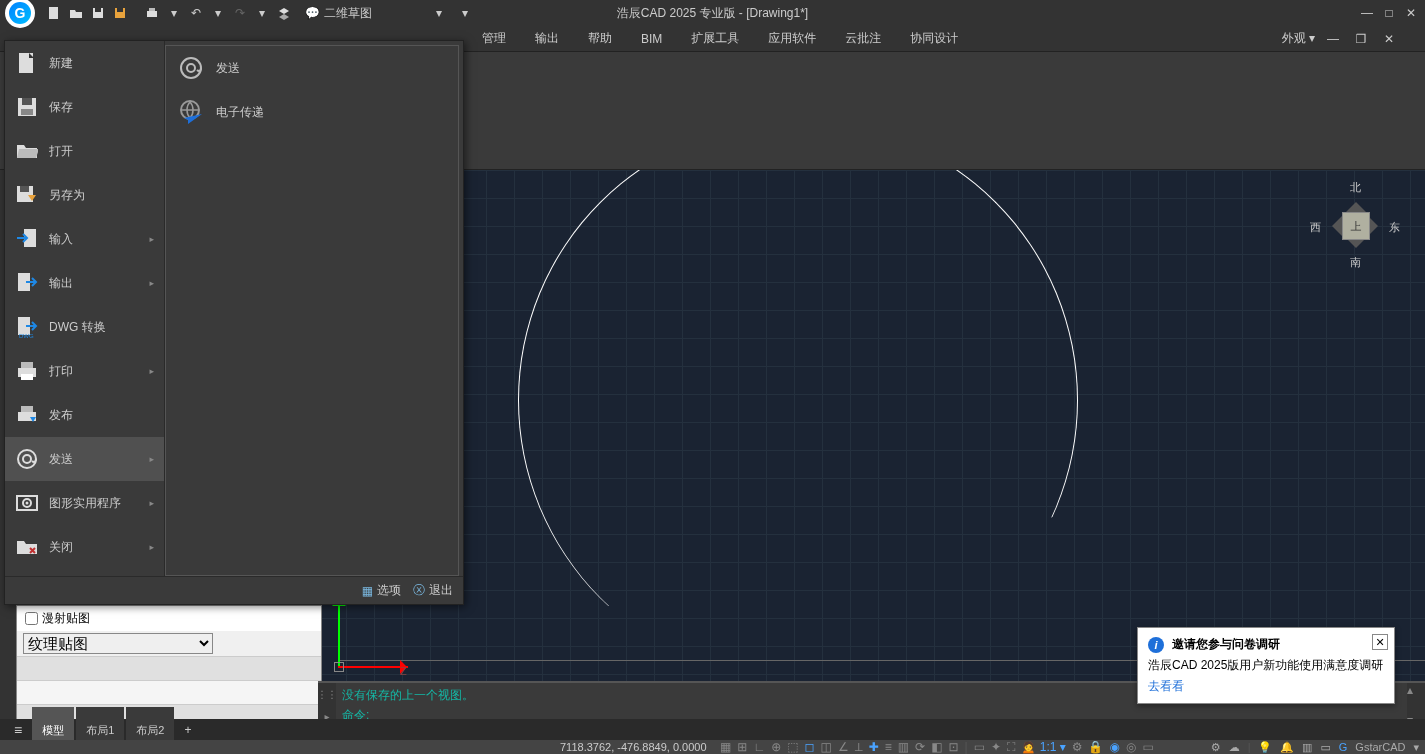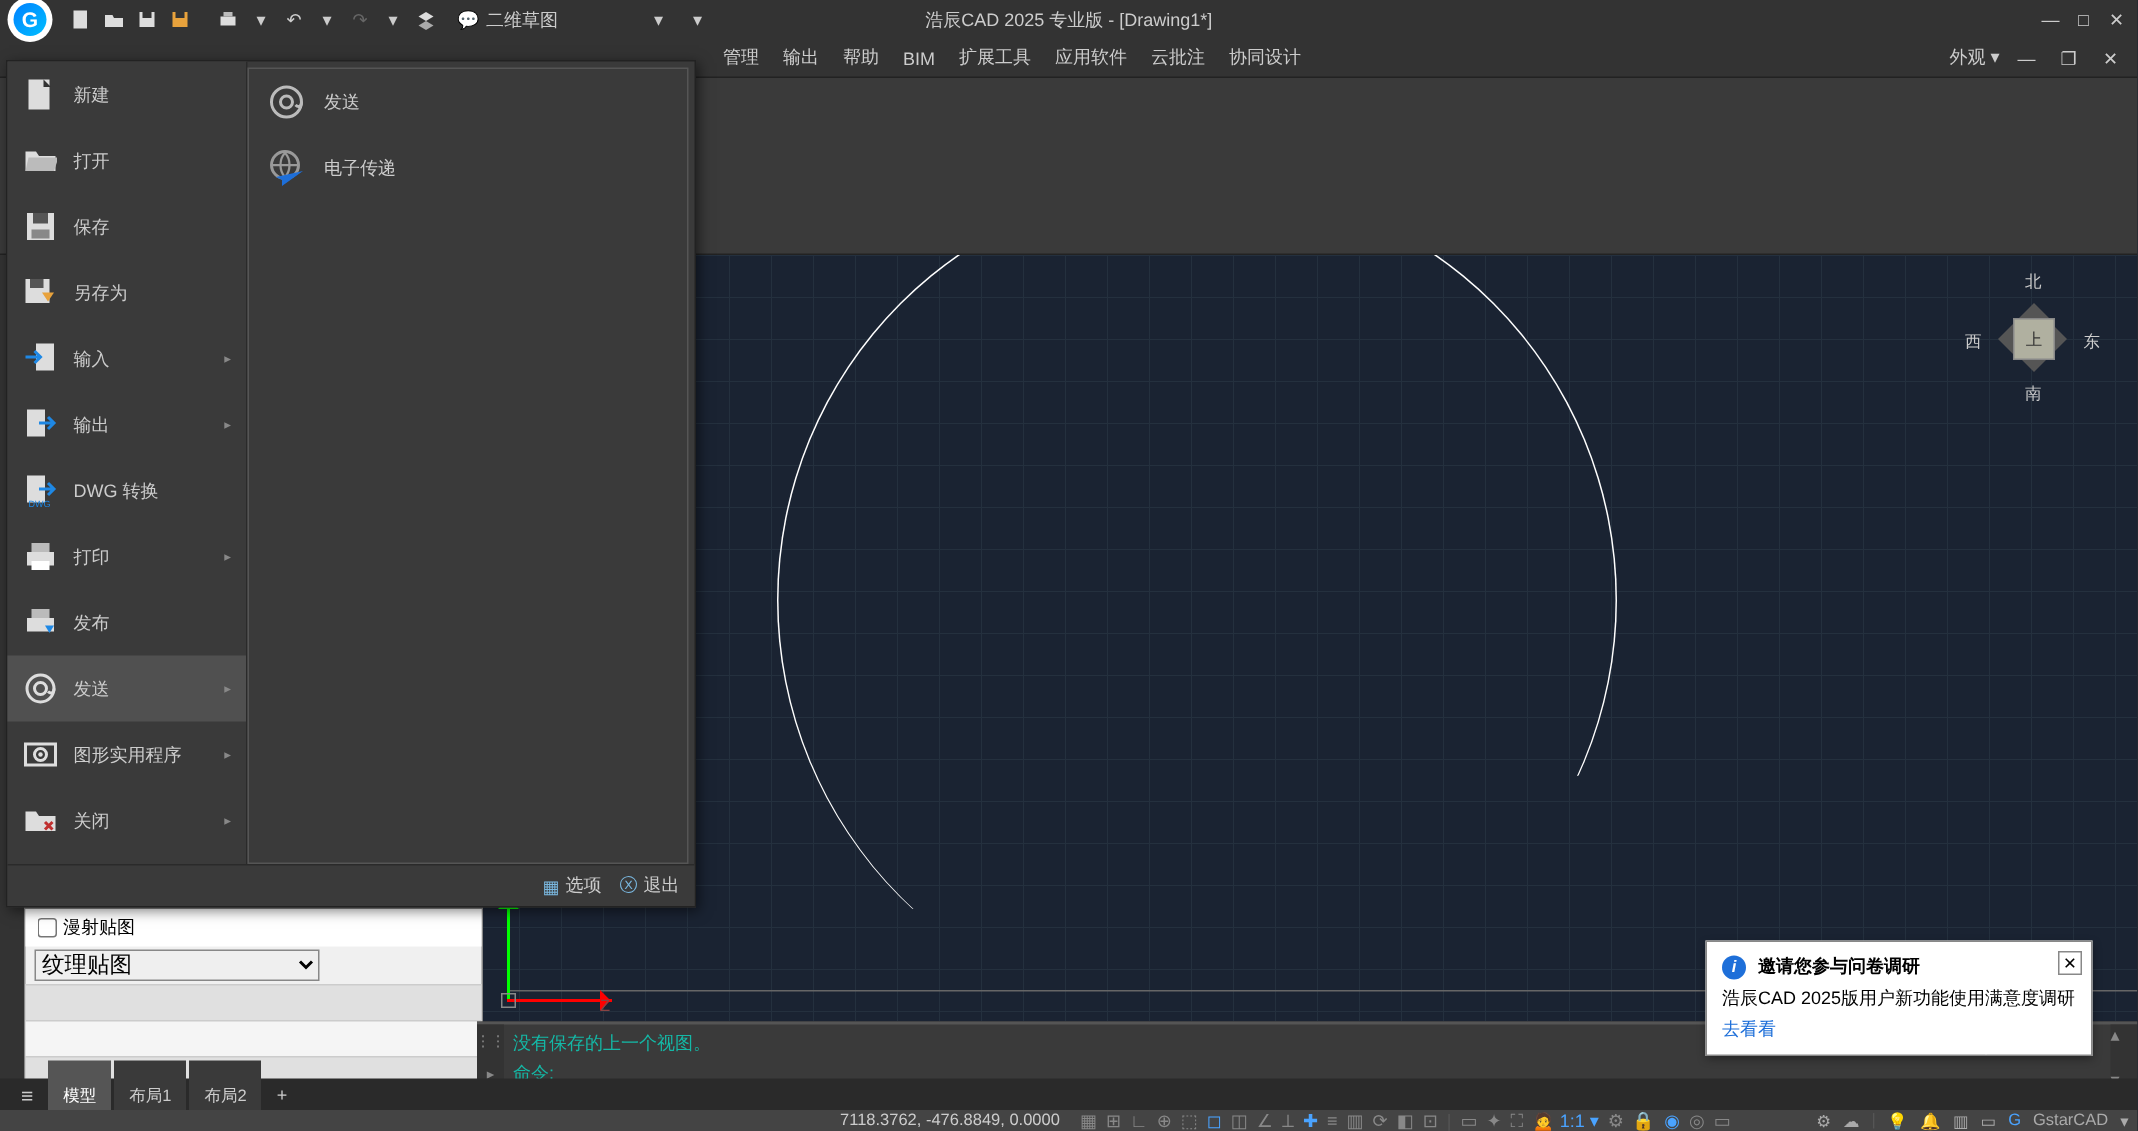"管理" .ribbon-tabs { gap: 12px -> 25px }
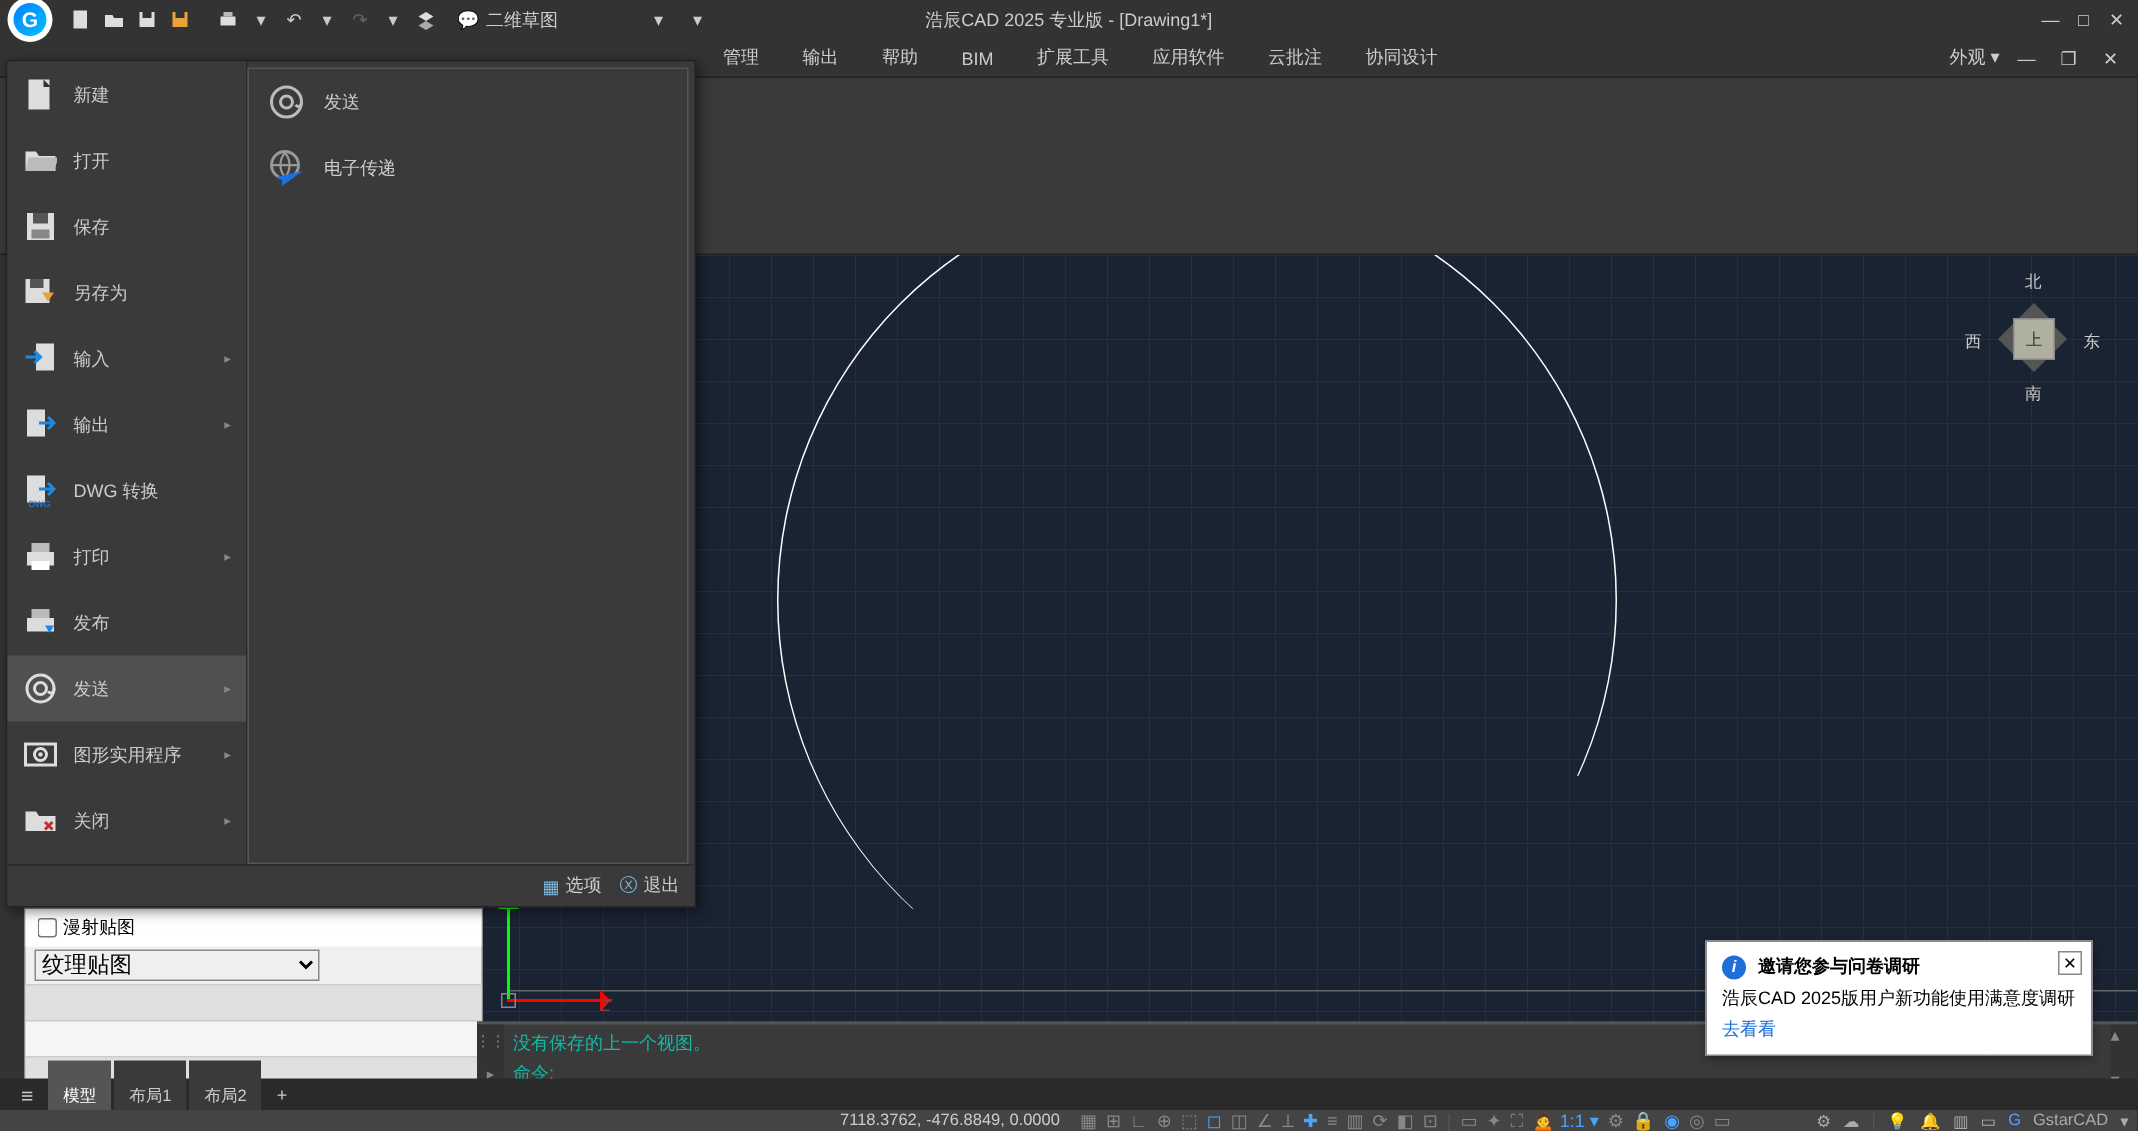"外观 ▾" .ribbon-right { right: 8px -> 26px }
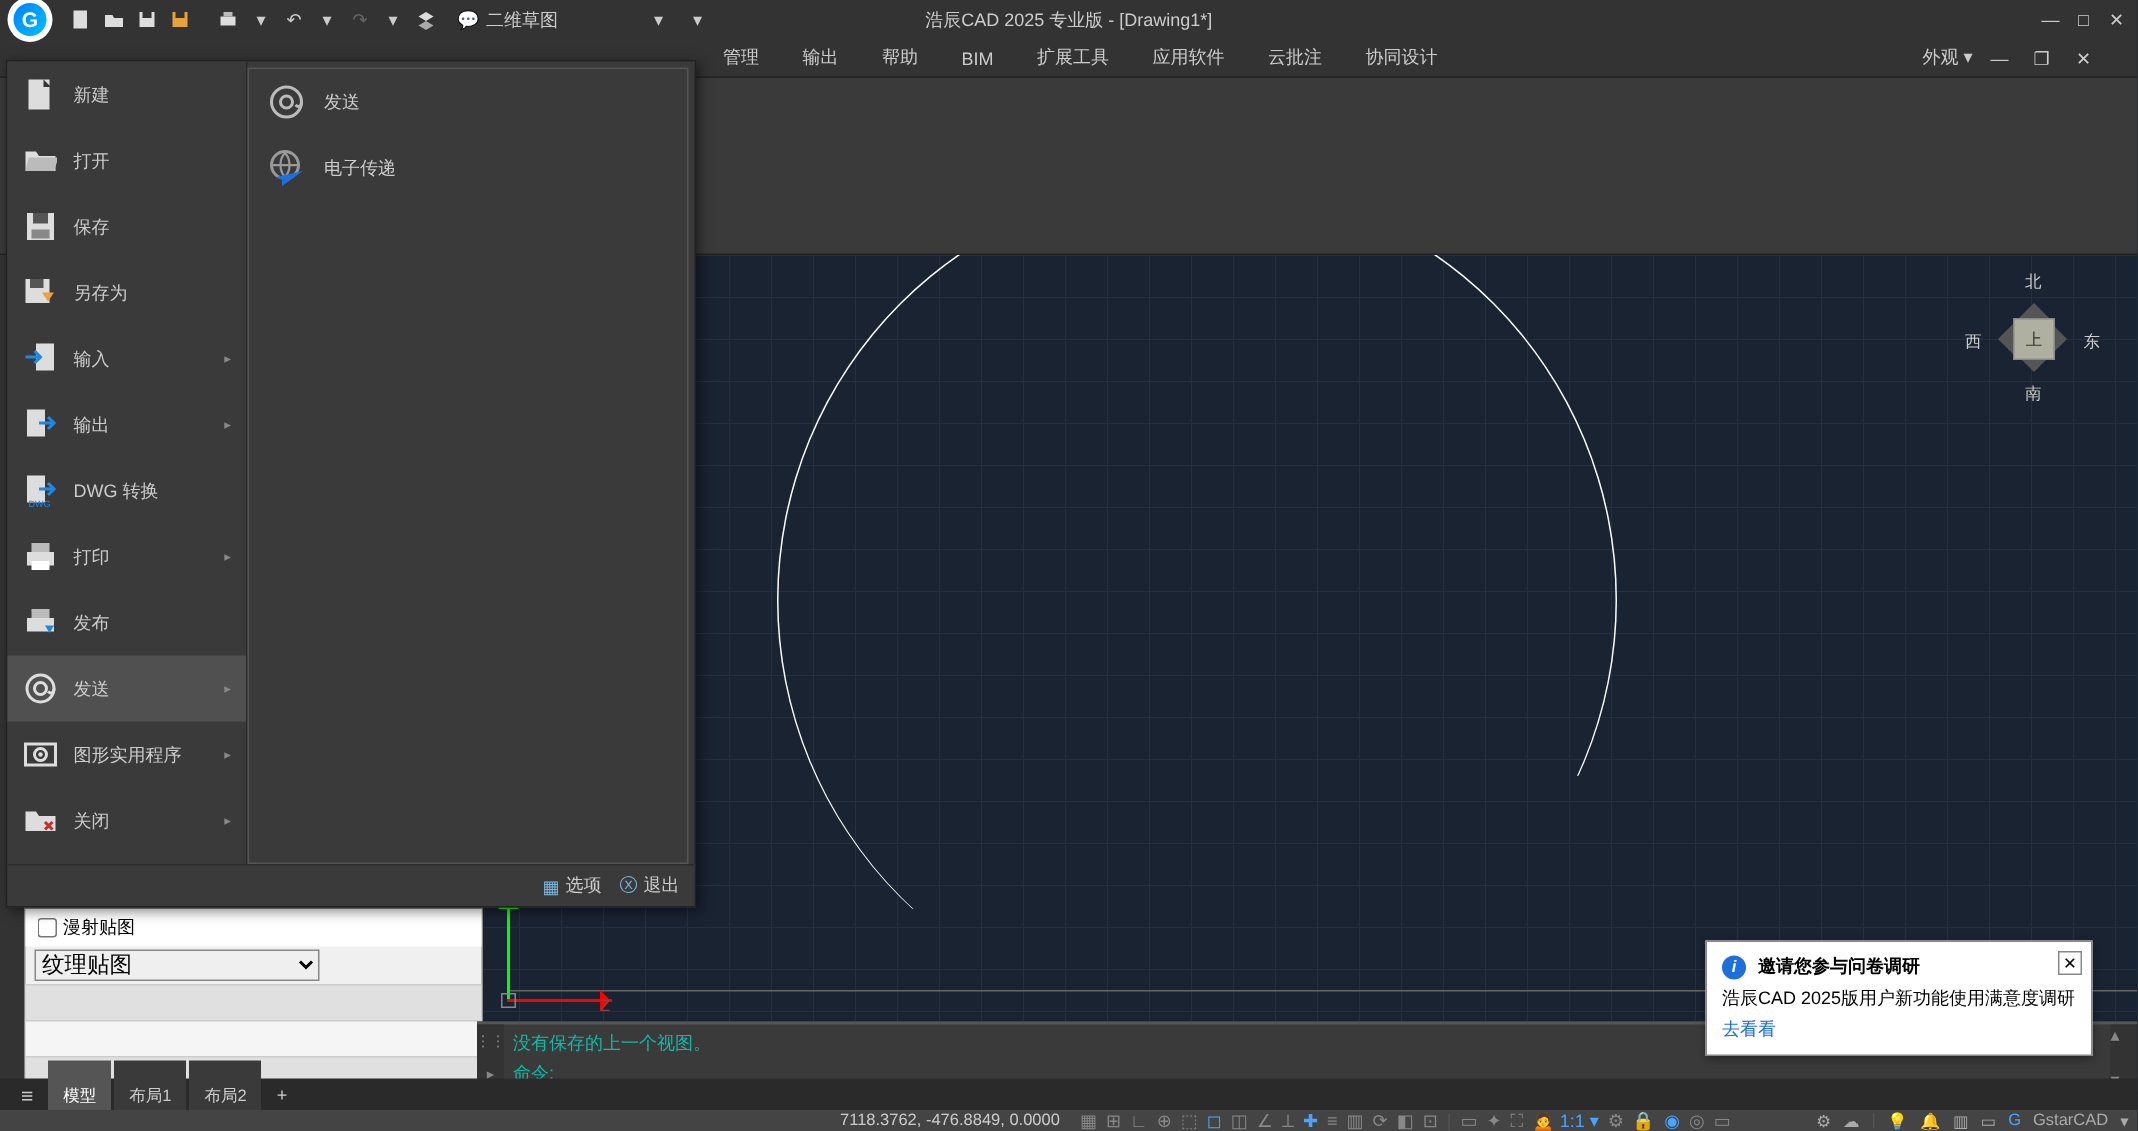"打开" div.app-menu-item { order: before "保存" -> after "保存" }
